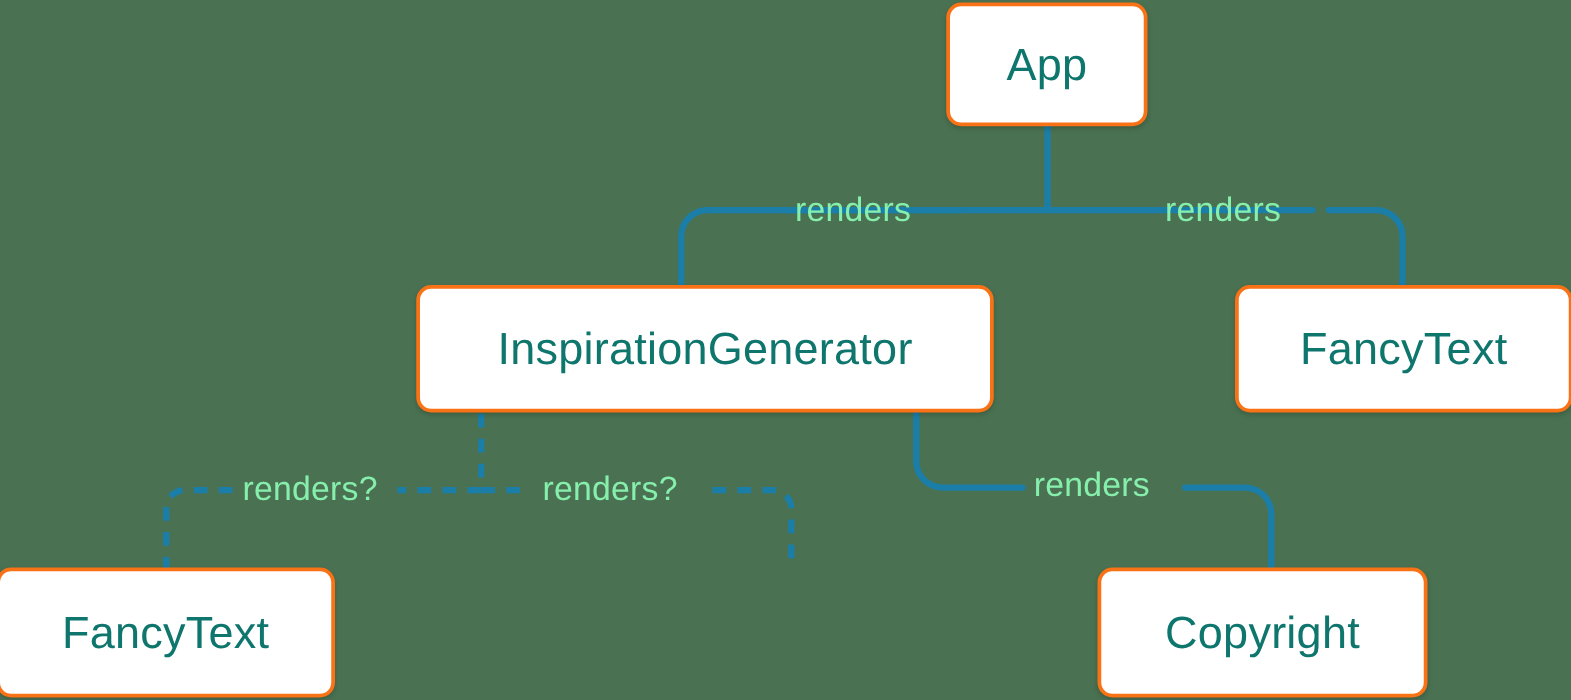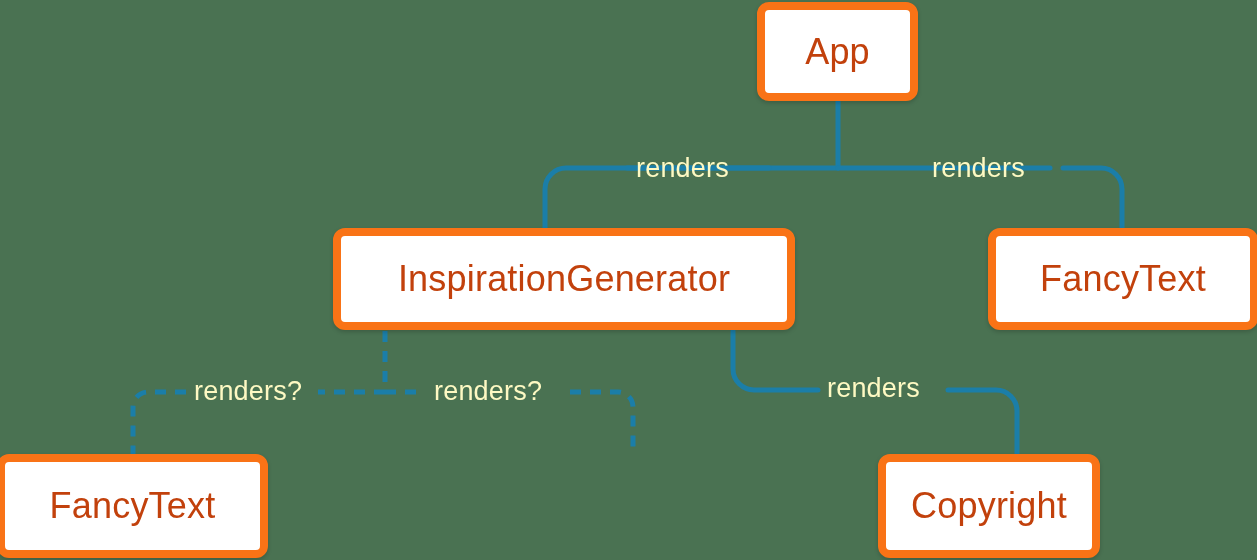"App" .node { border: 8px solid #f97316 -> 3px solid #f97316; color: #c2410c -> #0f766e }
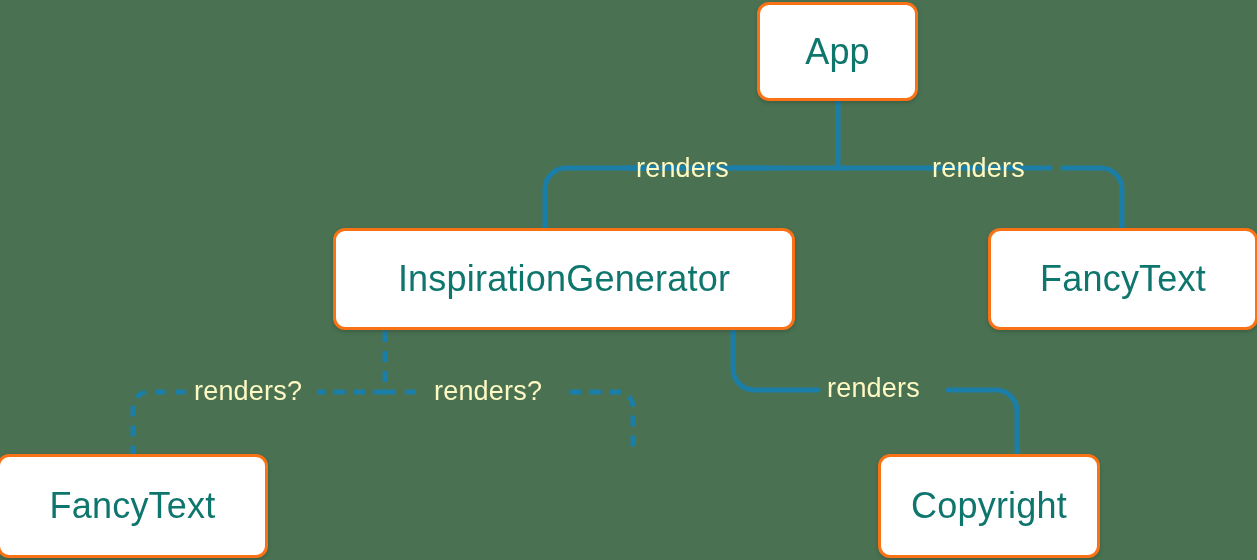"renders" .edge-label { color: #fef9c3 -> #86efac }
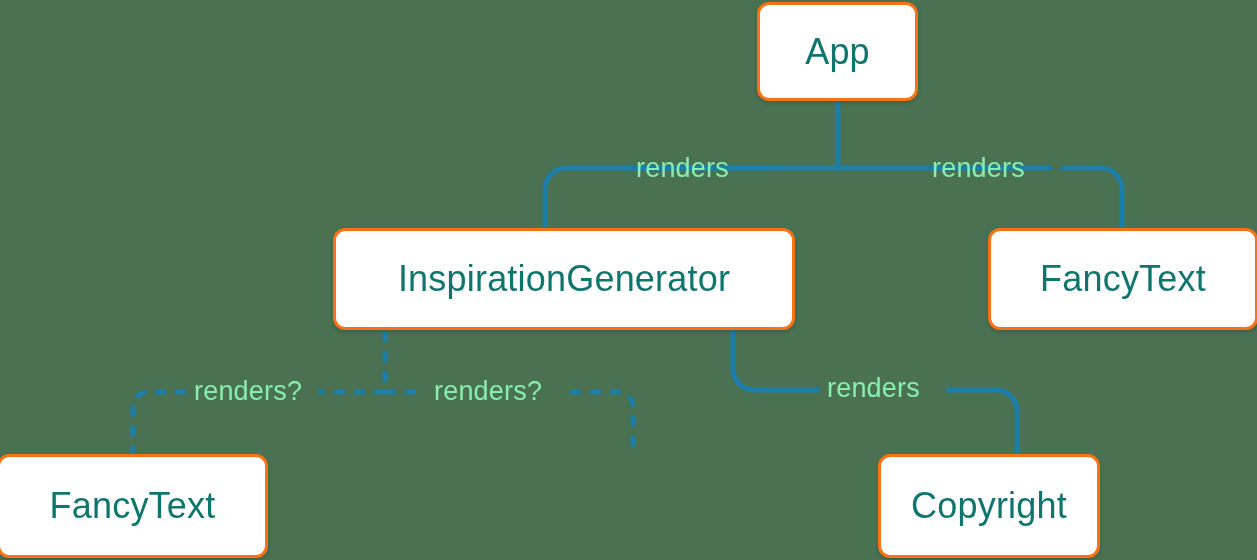"Copyright" .node-copyright { width: 222px -> 264px }
